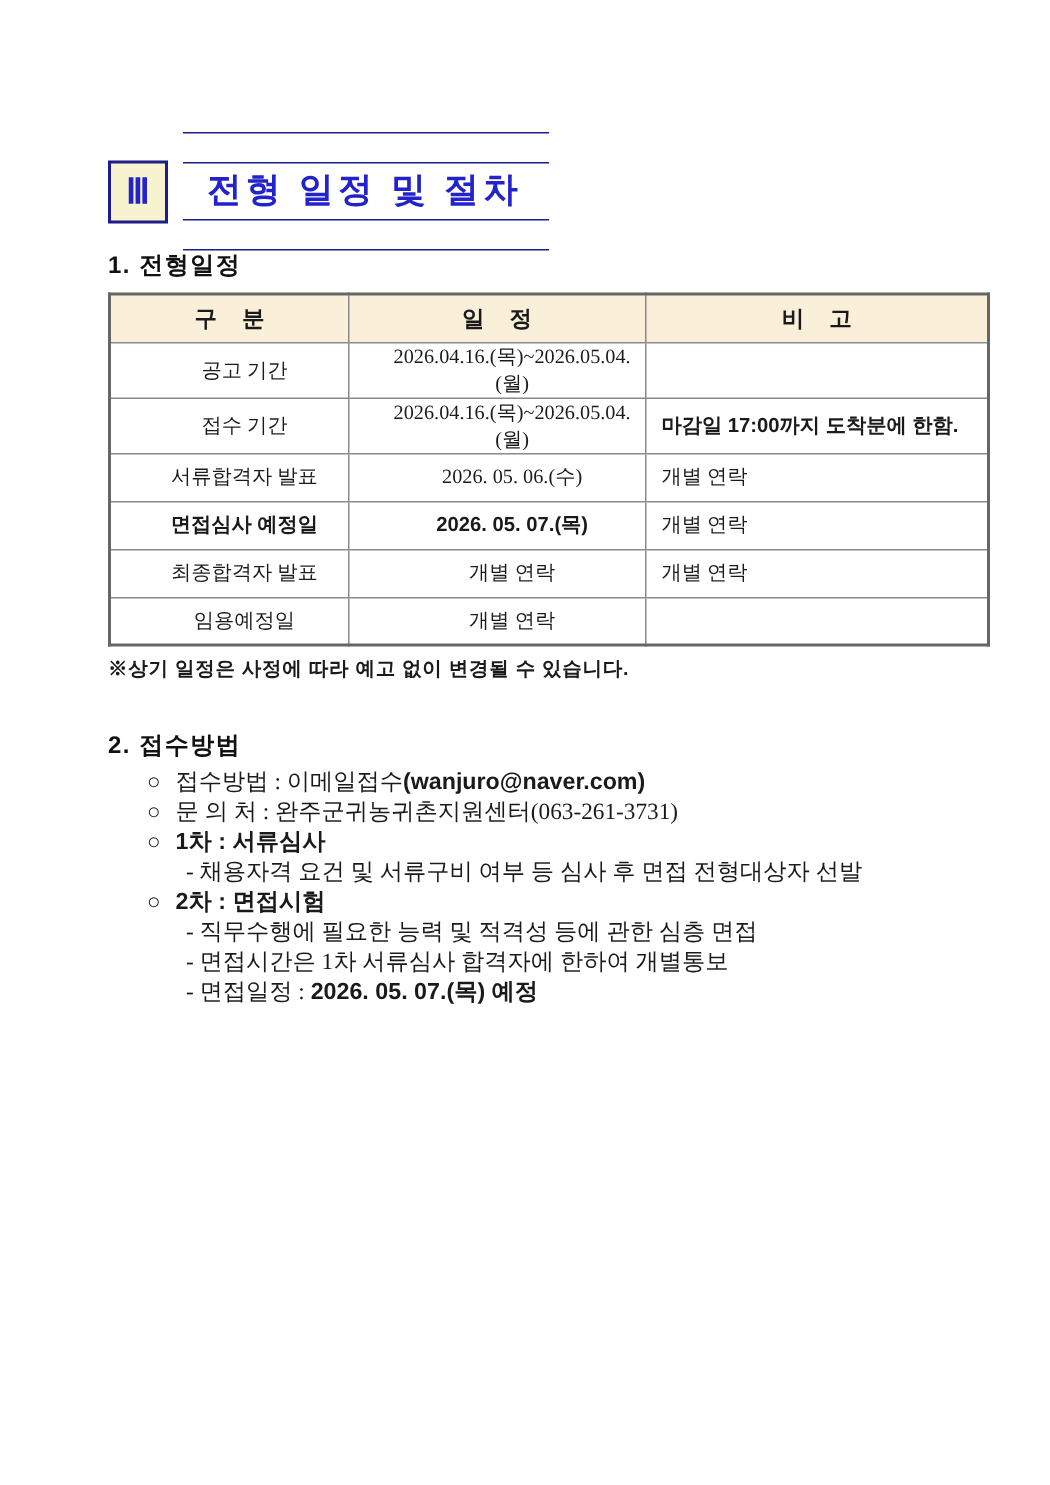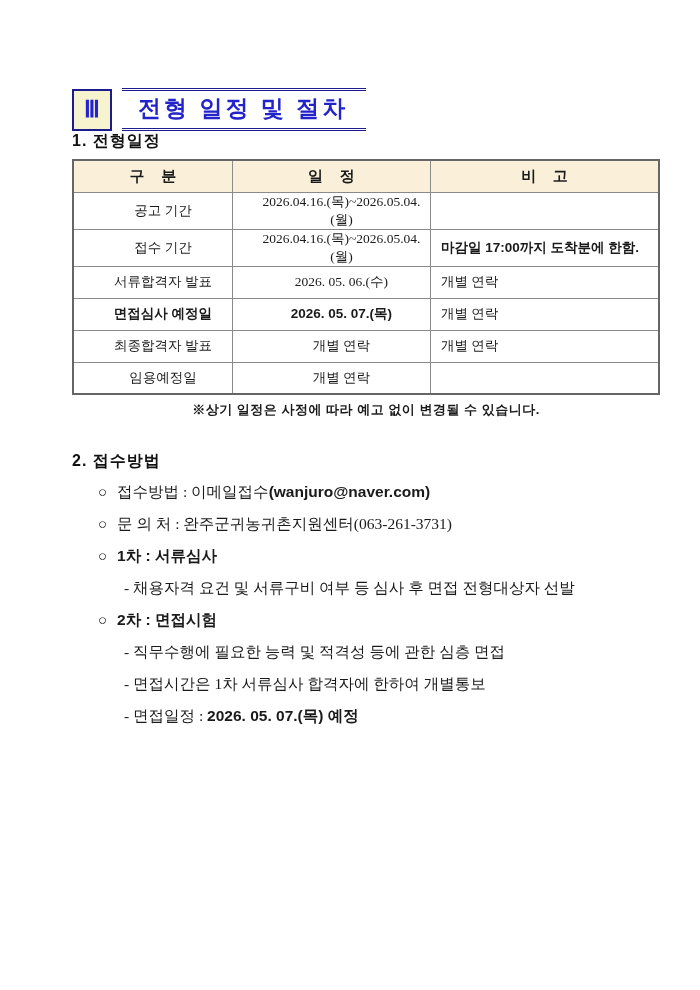"전형 일정 및 절차" .title-rule { padding: 1px 0 -> 19px 0 }
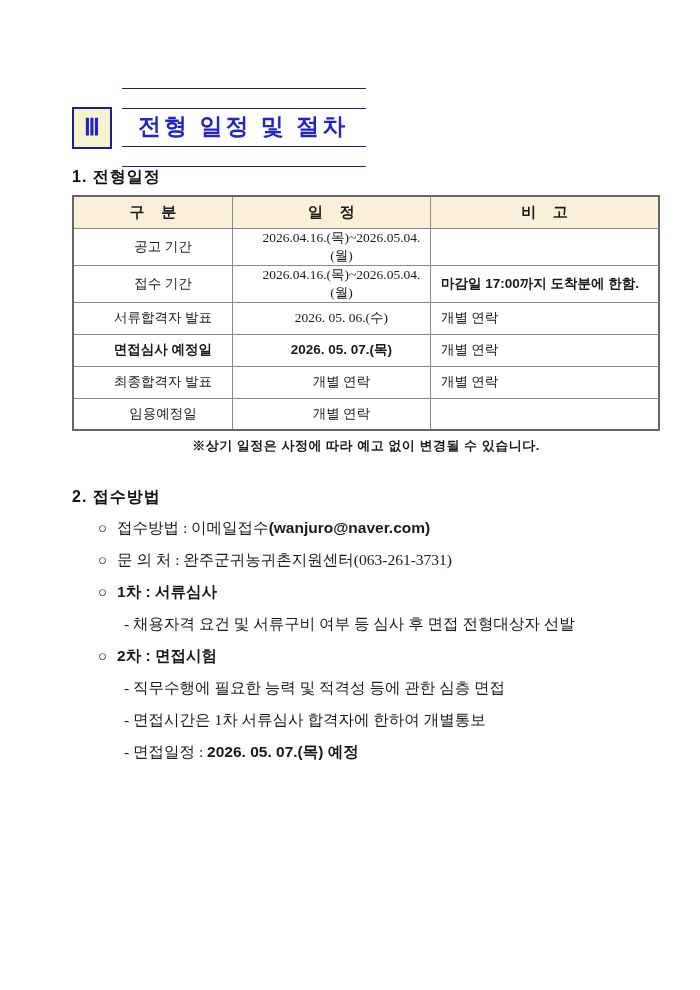"※상기 일정은 사정에 따라 예고" .footnote { text-align: center -> left }
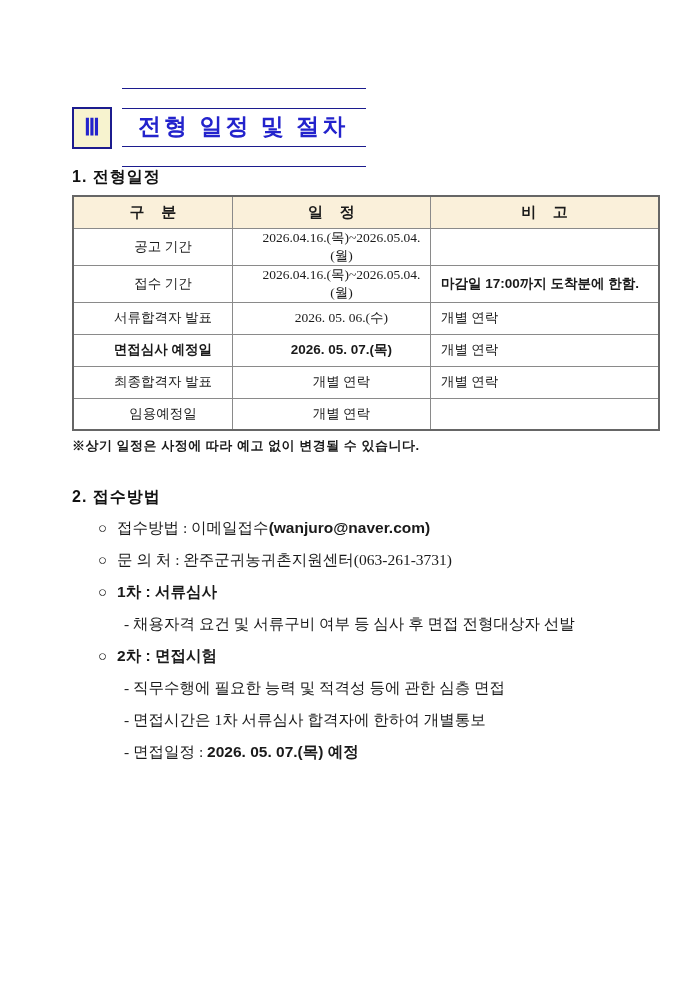"○ 접수방법 : 이메일접수(wanjuro@naver.com)" .item { line-height: 32px -> 20px }
